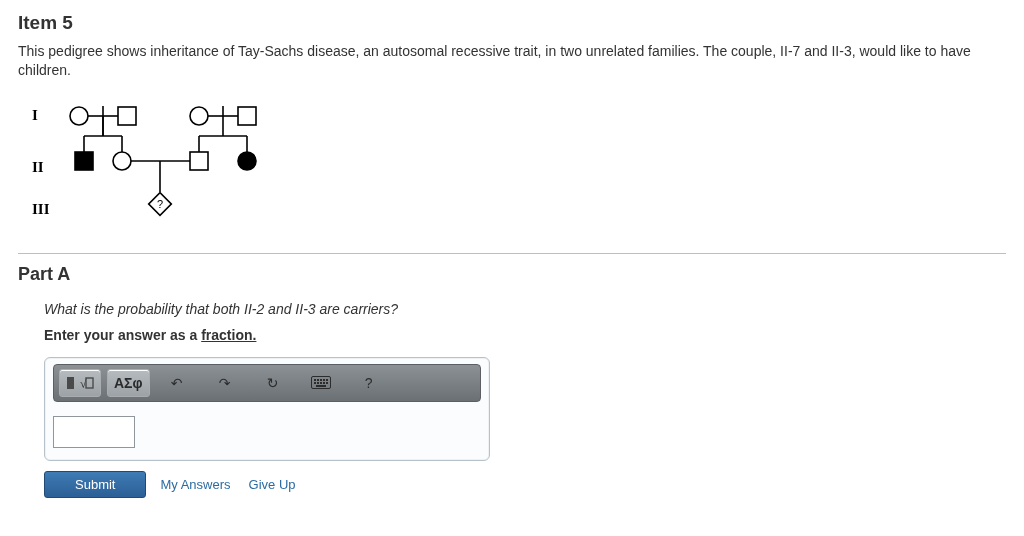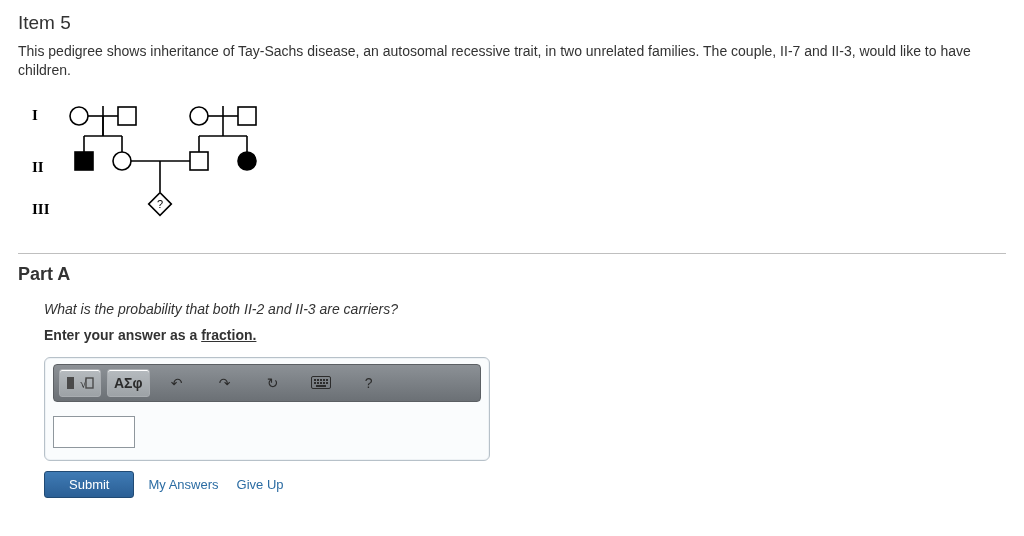"Item 5" h2.item-title { font-weight: normal -> bold }
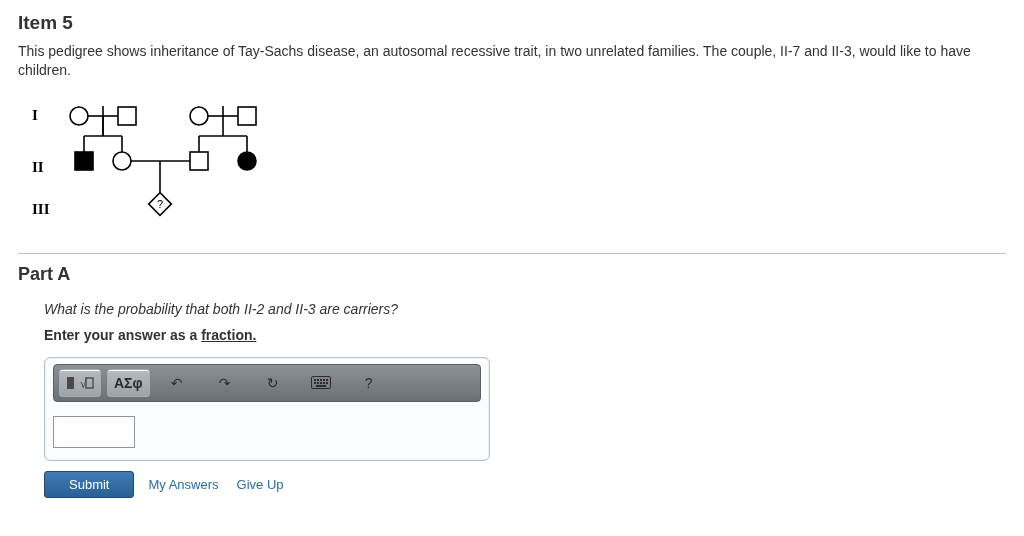"Submit" .submit-btn { padding: 5px 24px -> 5px 30px }
